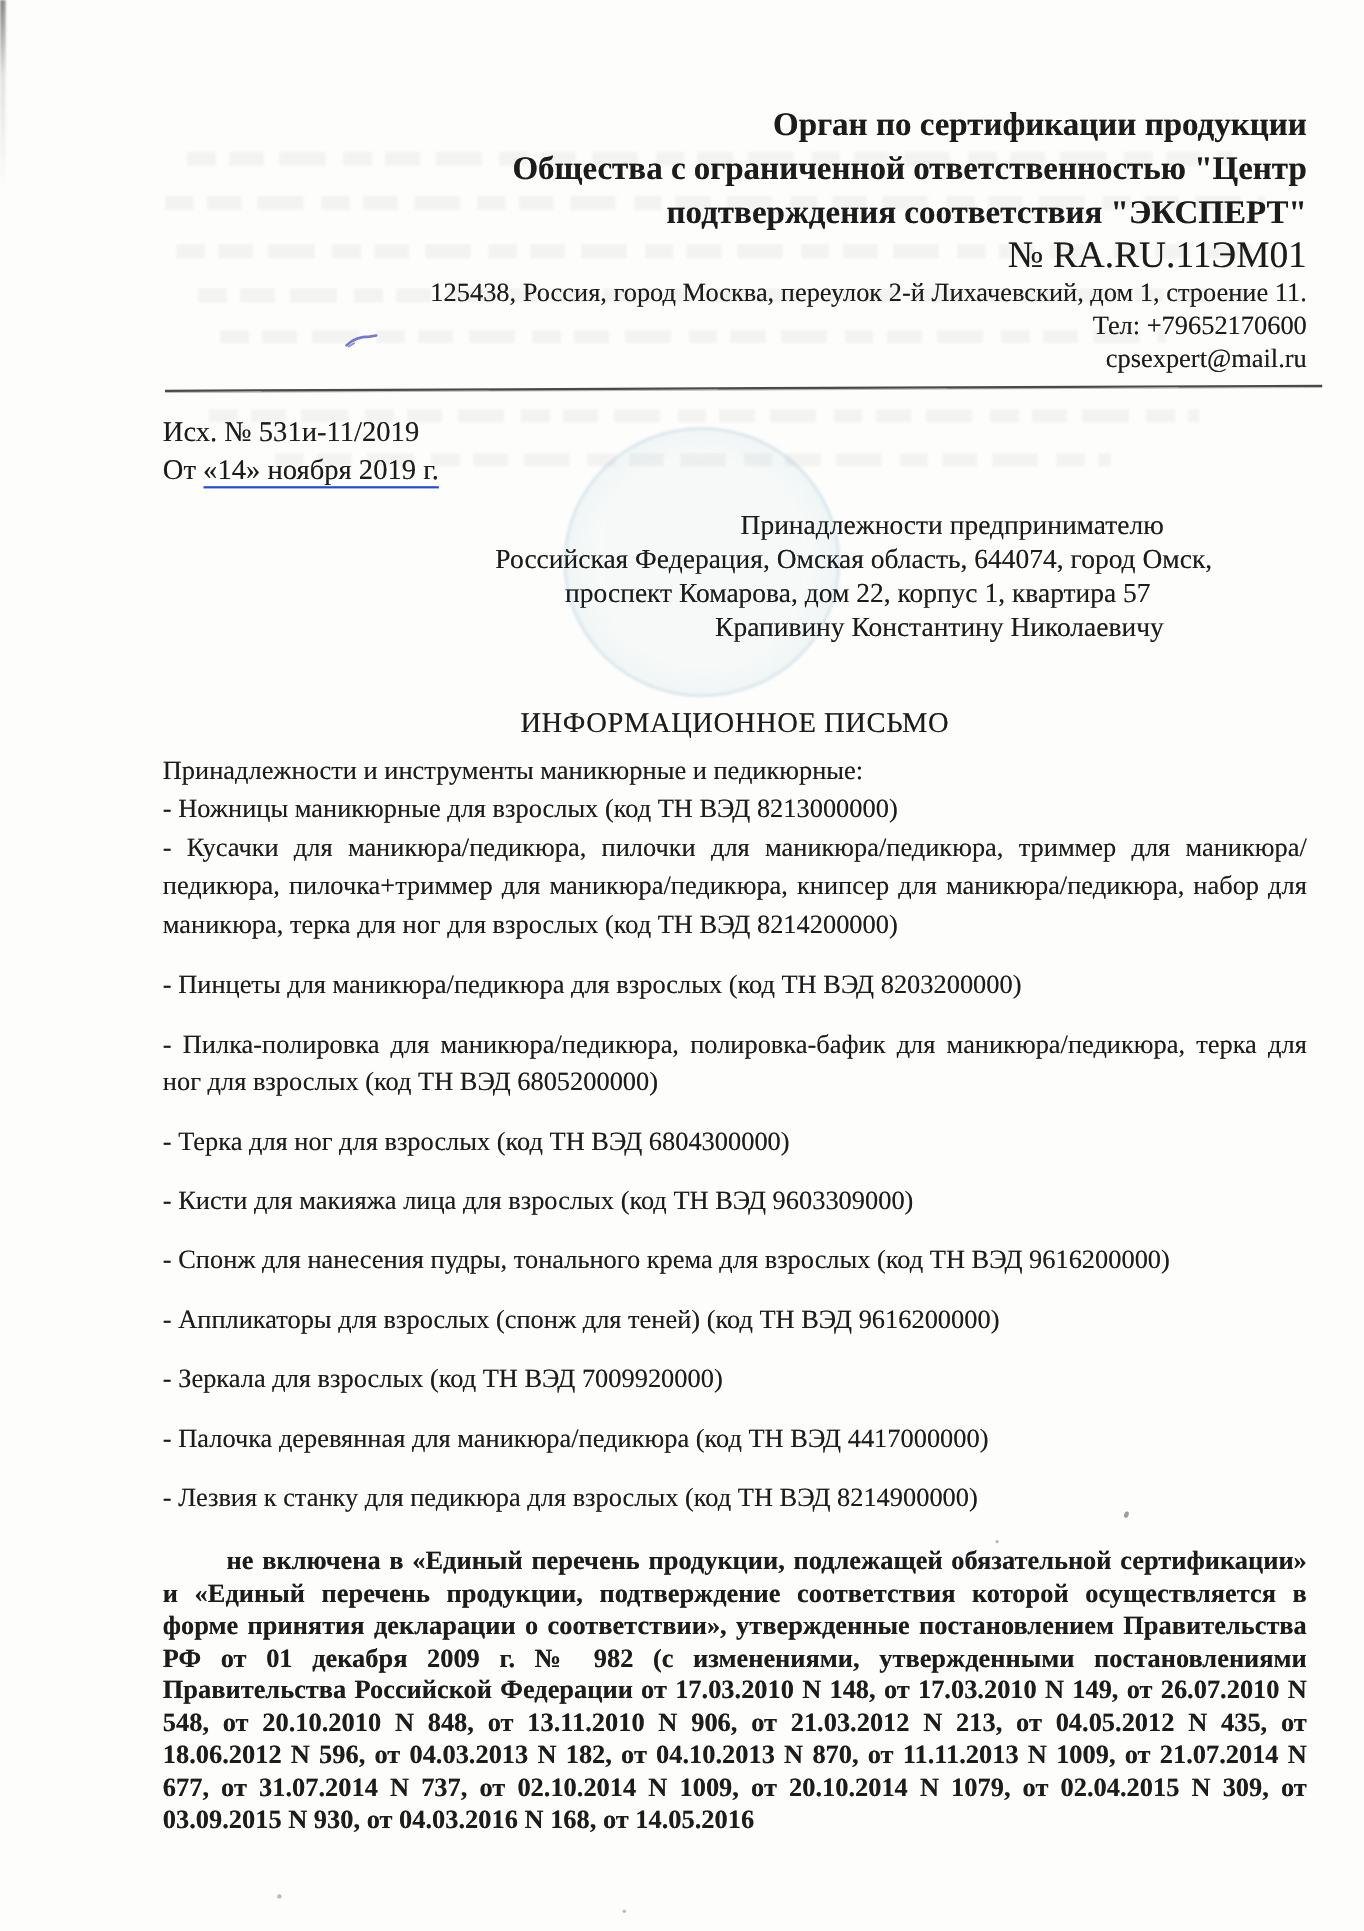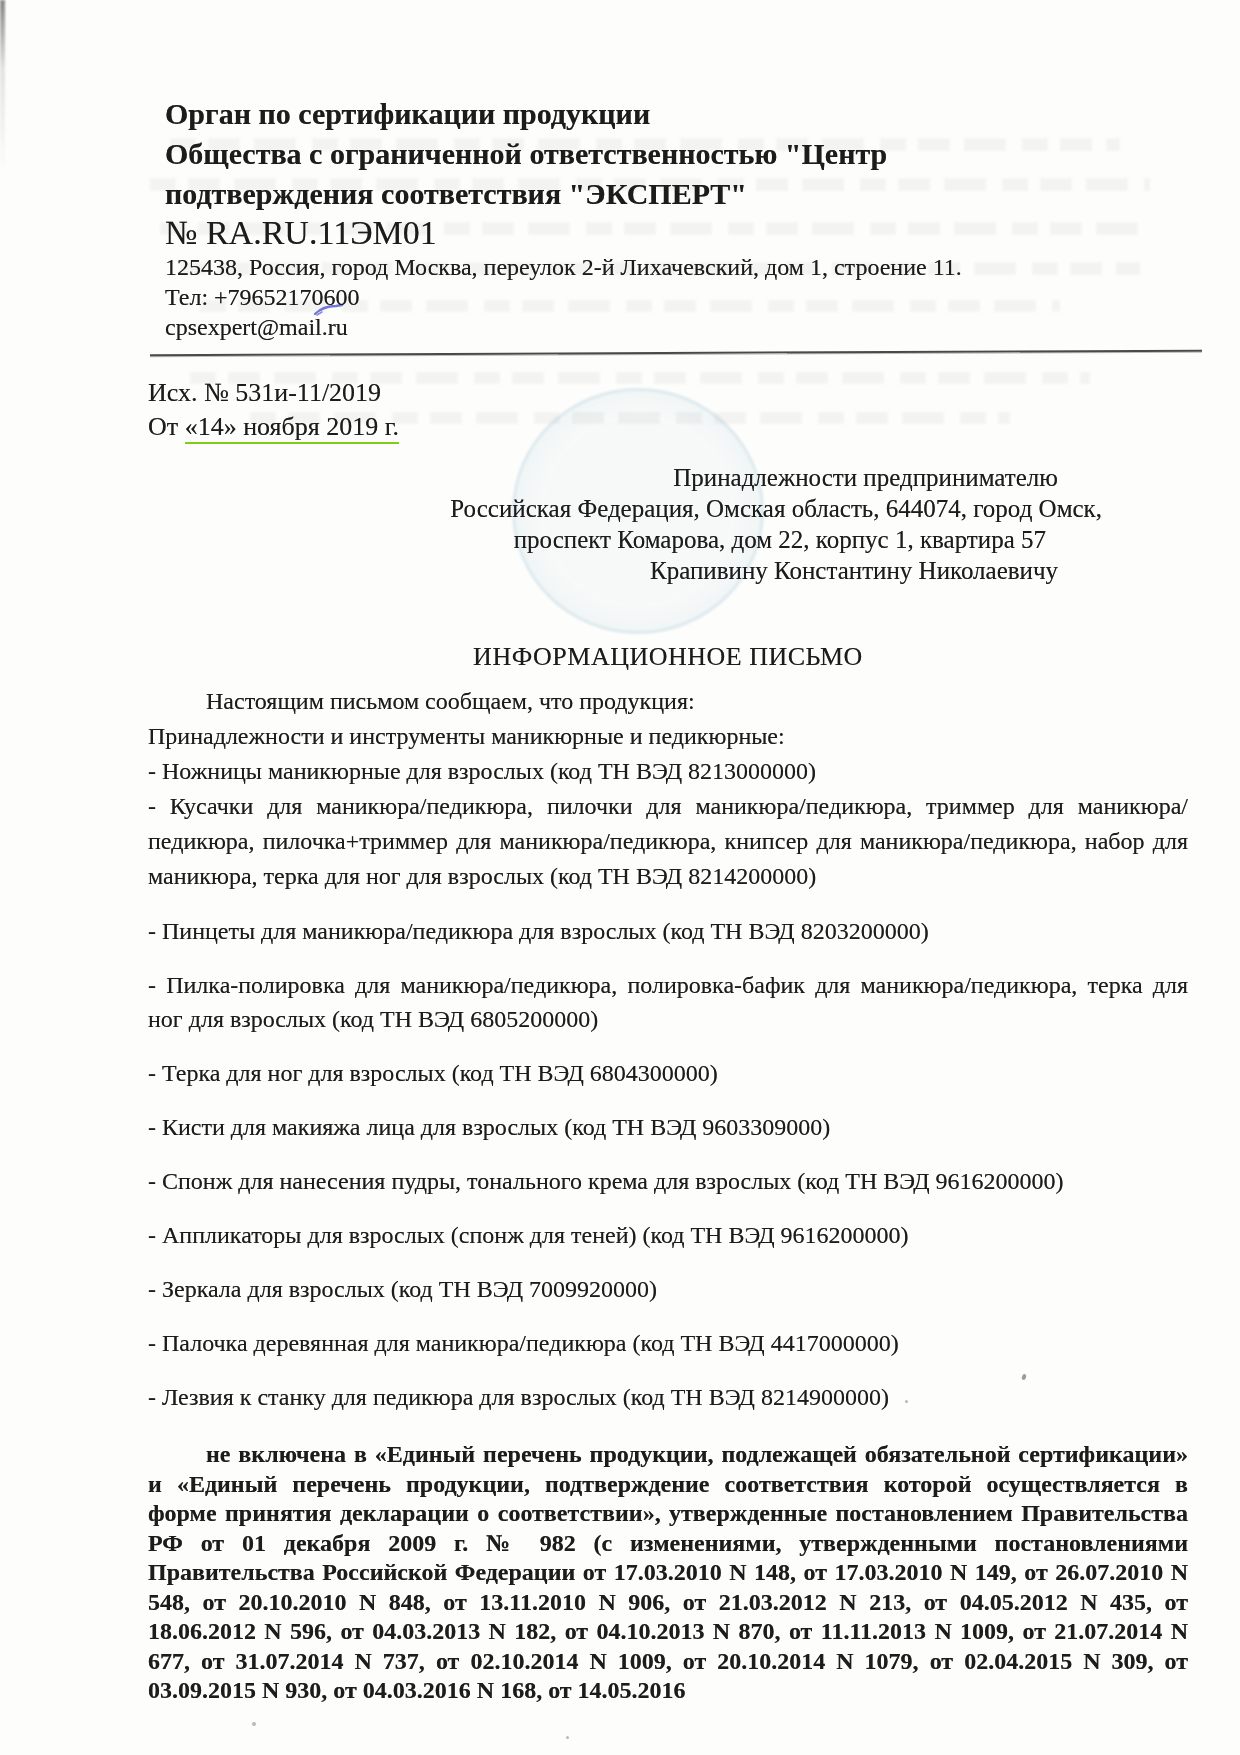"Орган по сертификации продукции" .head { left: 165px -> 148px; text-align: left -> right }
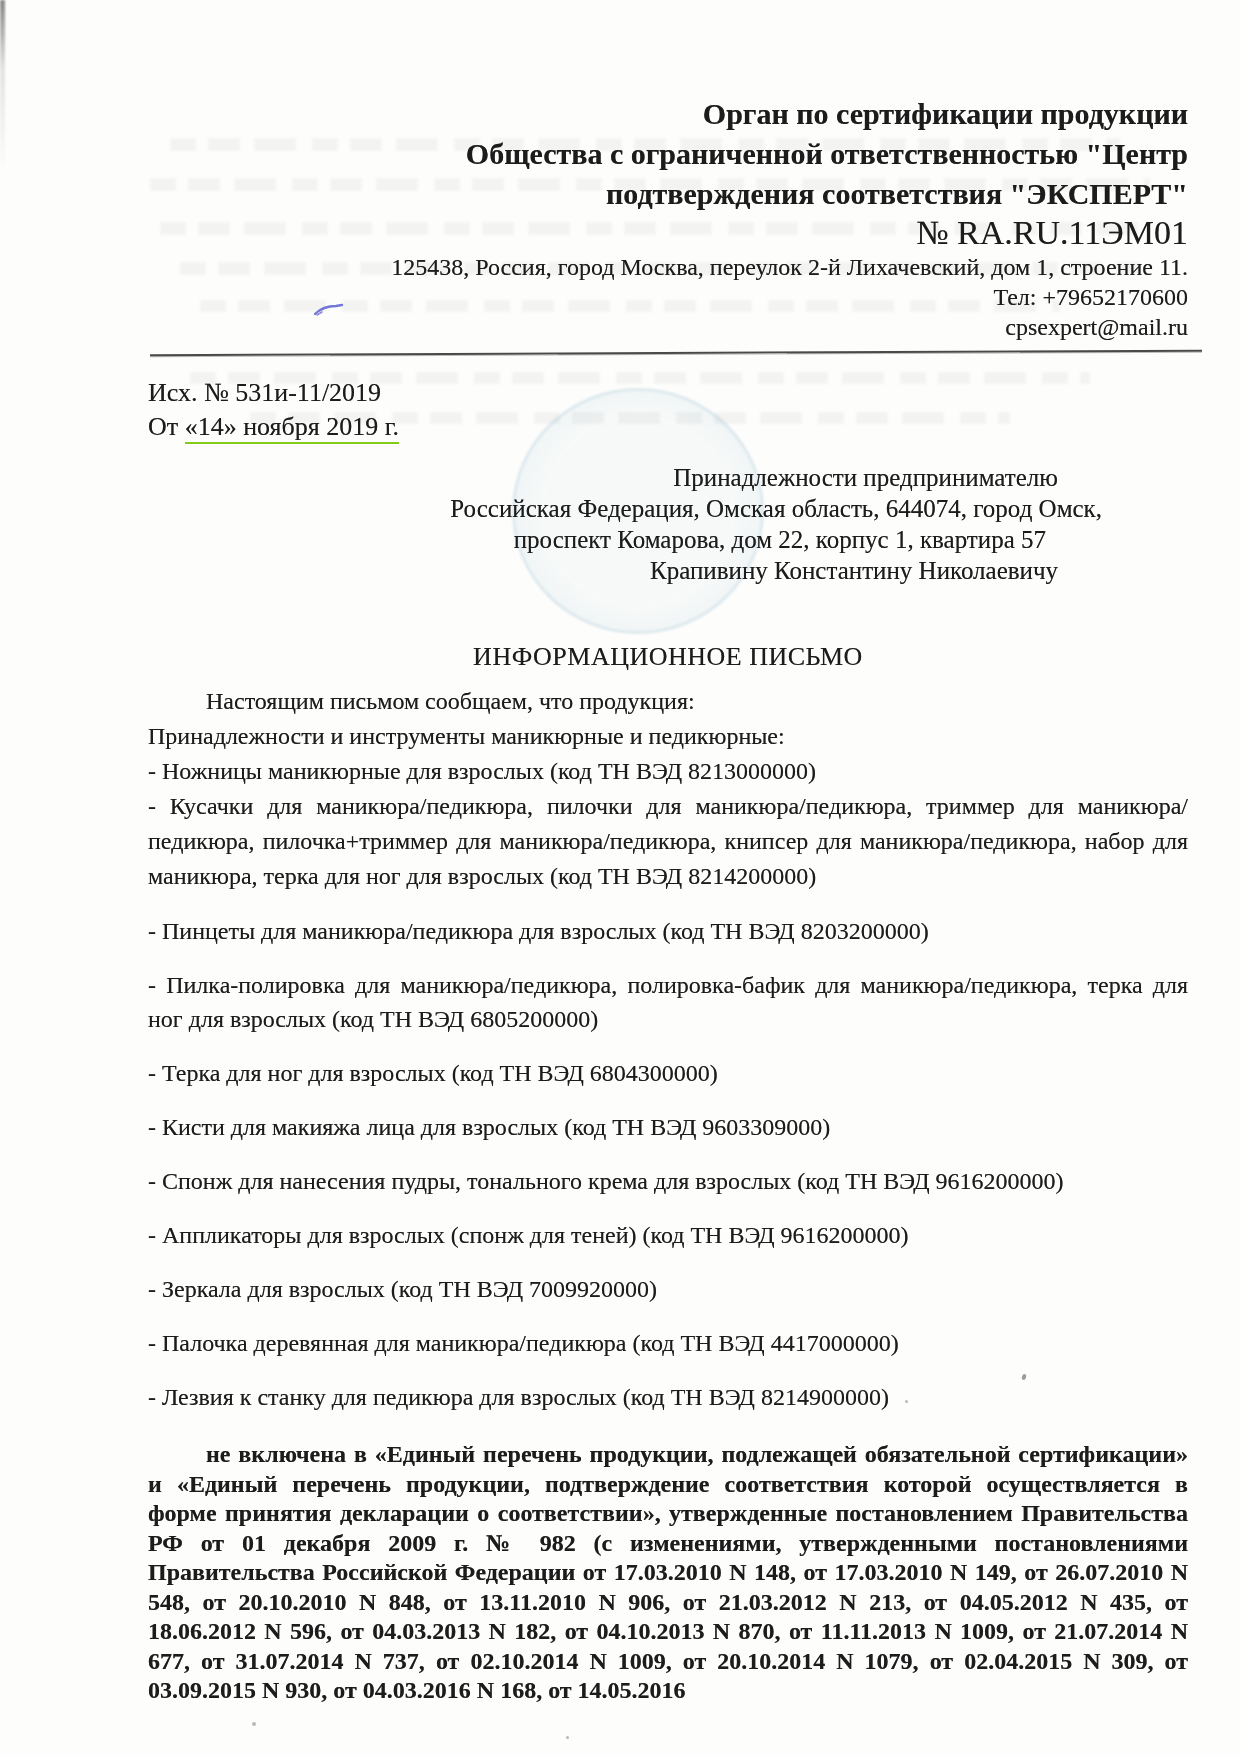"«14» ноября 2019 г." .date-underlined { border-bottom: 2px solid #84cc16 -> 2px solid #1d4ed8 }
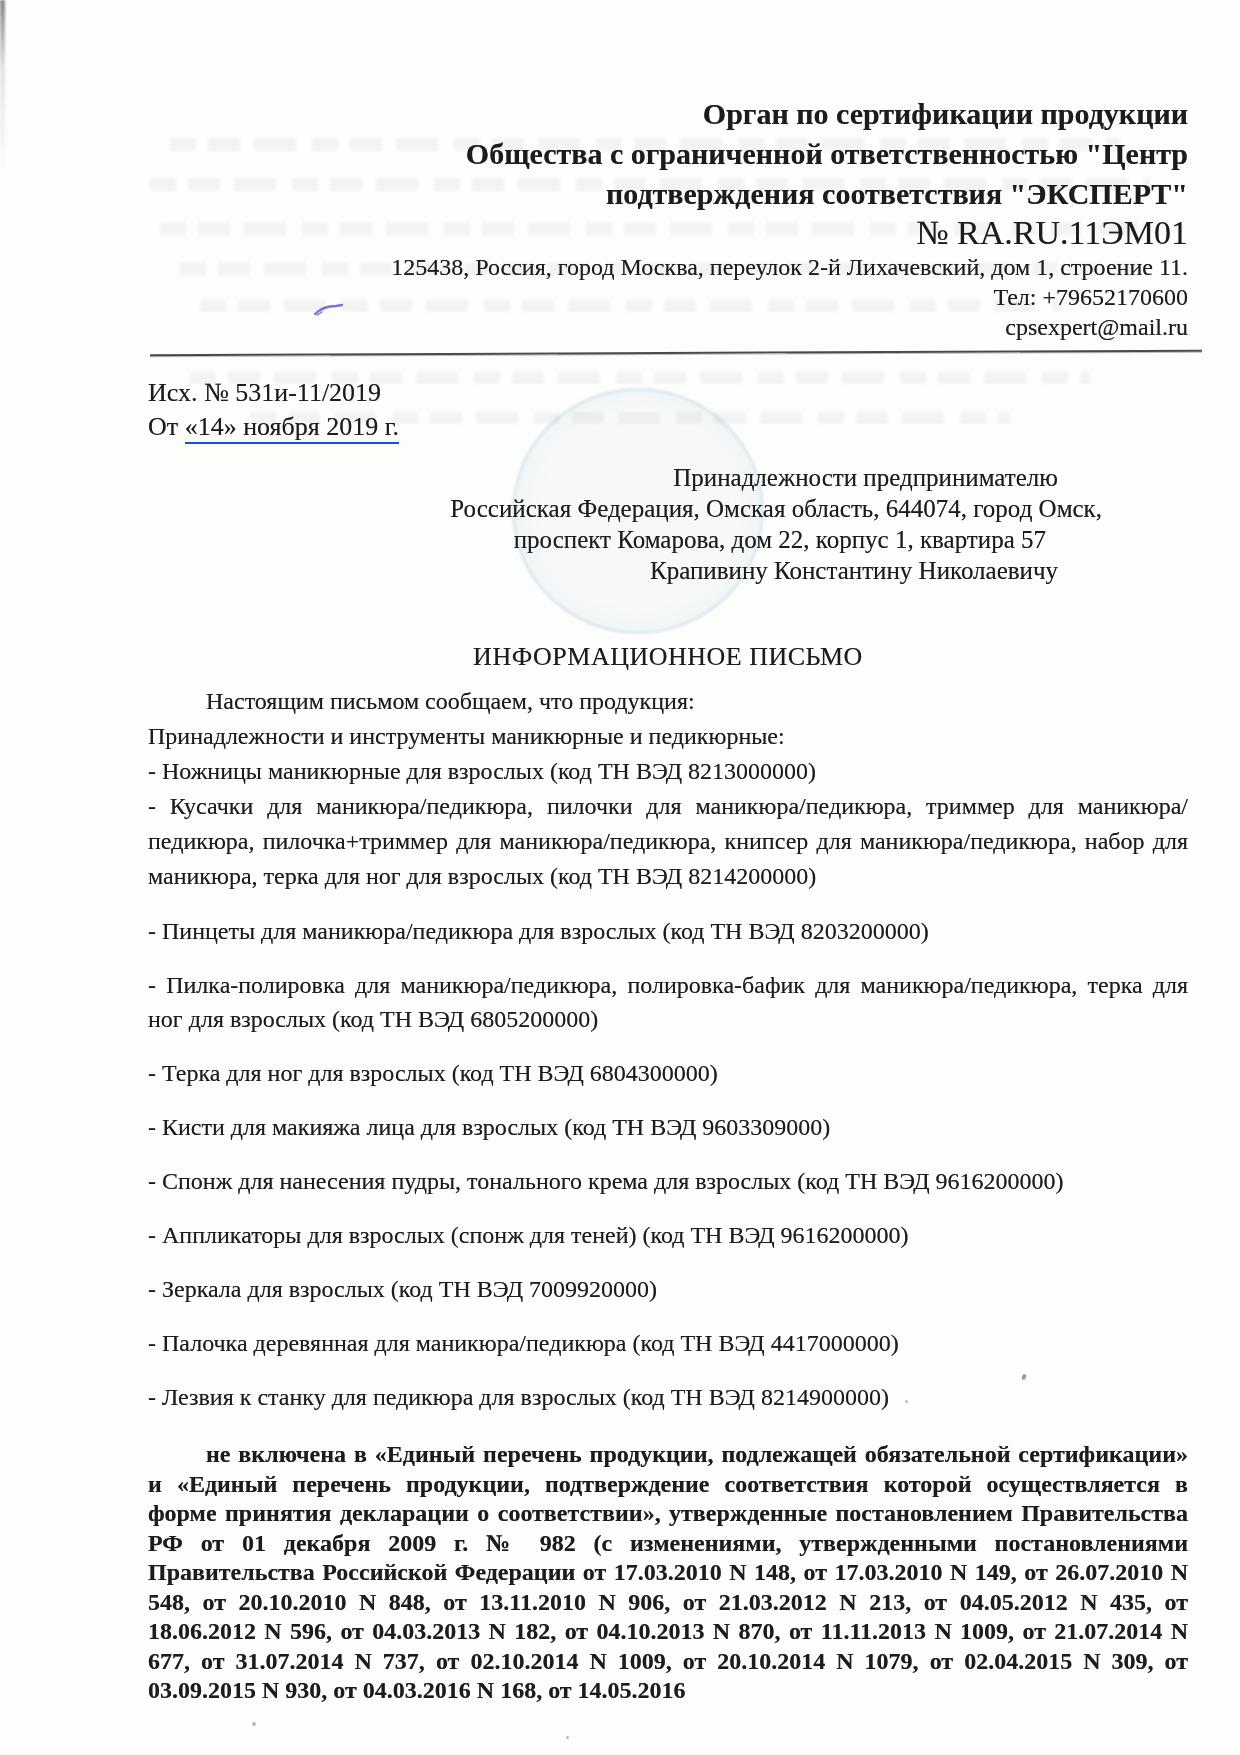"Настоящим письмом сообщаем, что" div.intro { html: <div>Настоящим письмом сообщаем, что продукция:</div> -> none }
